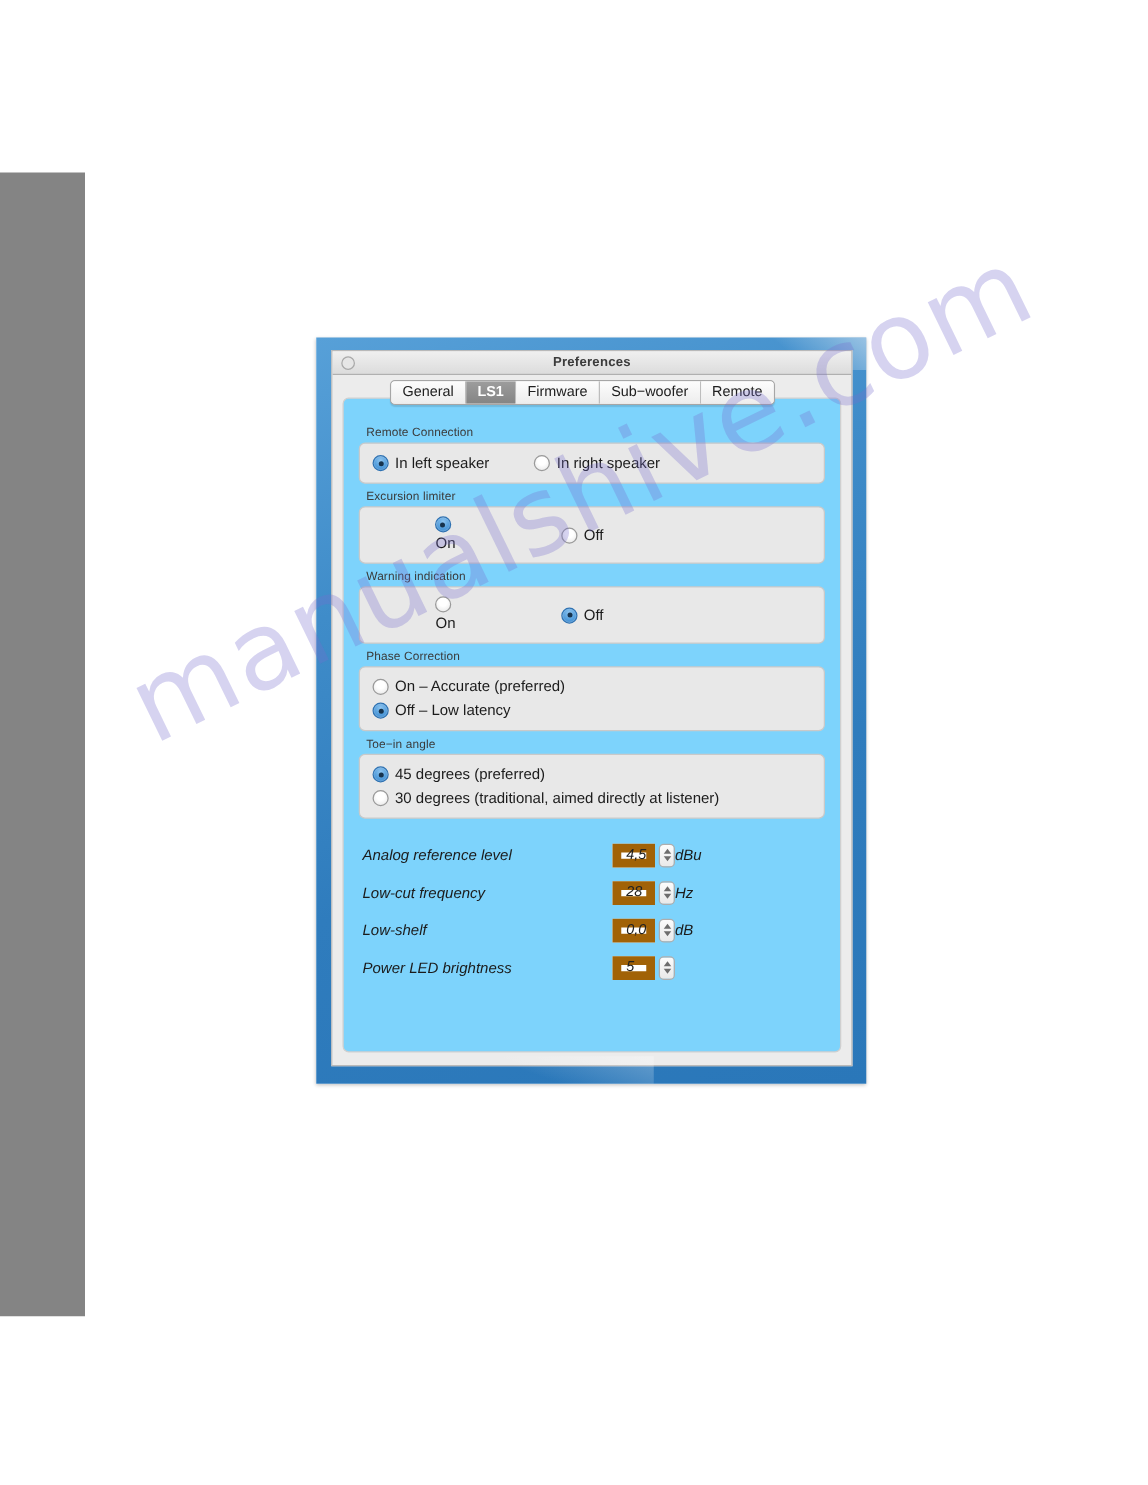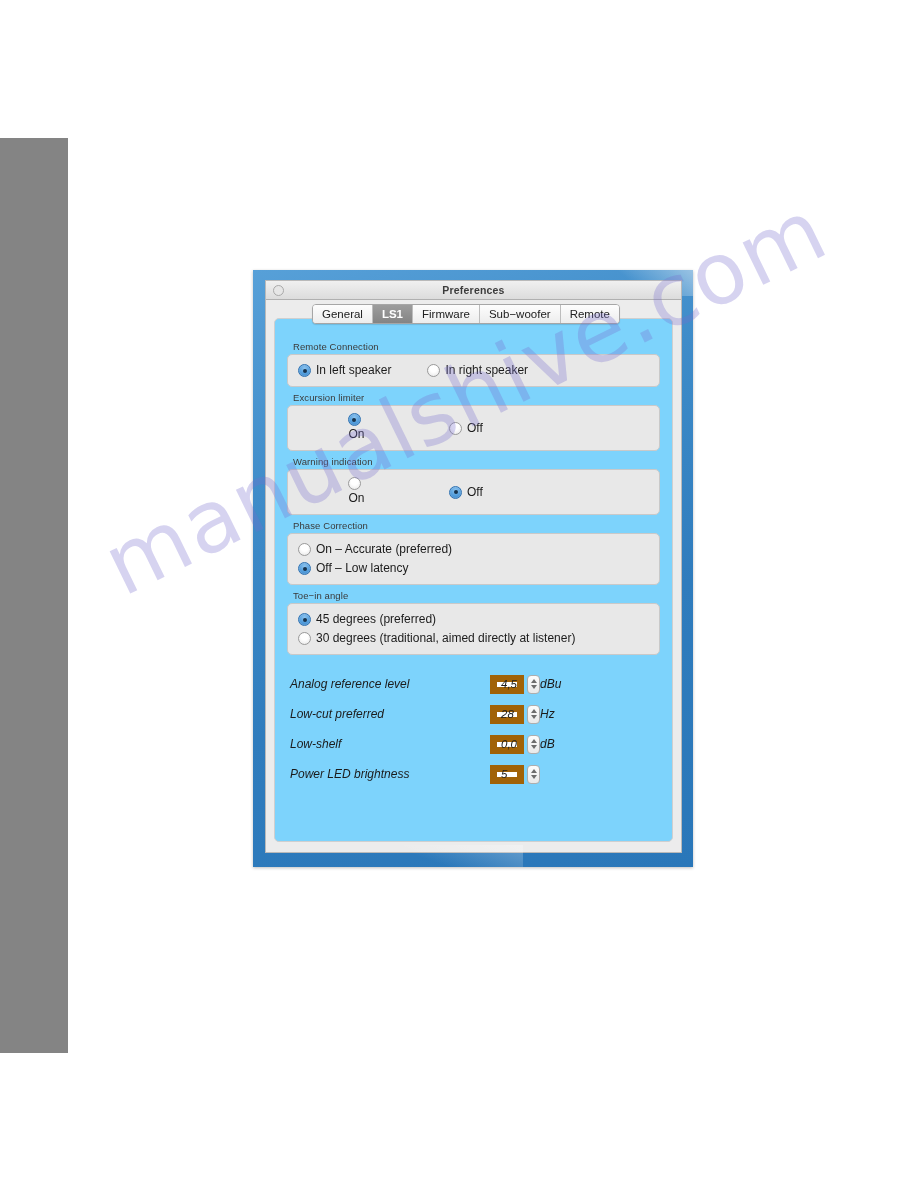"Low-cut preferred" div.field-label { text: preferred -> frequency }
